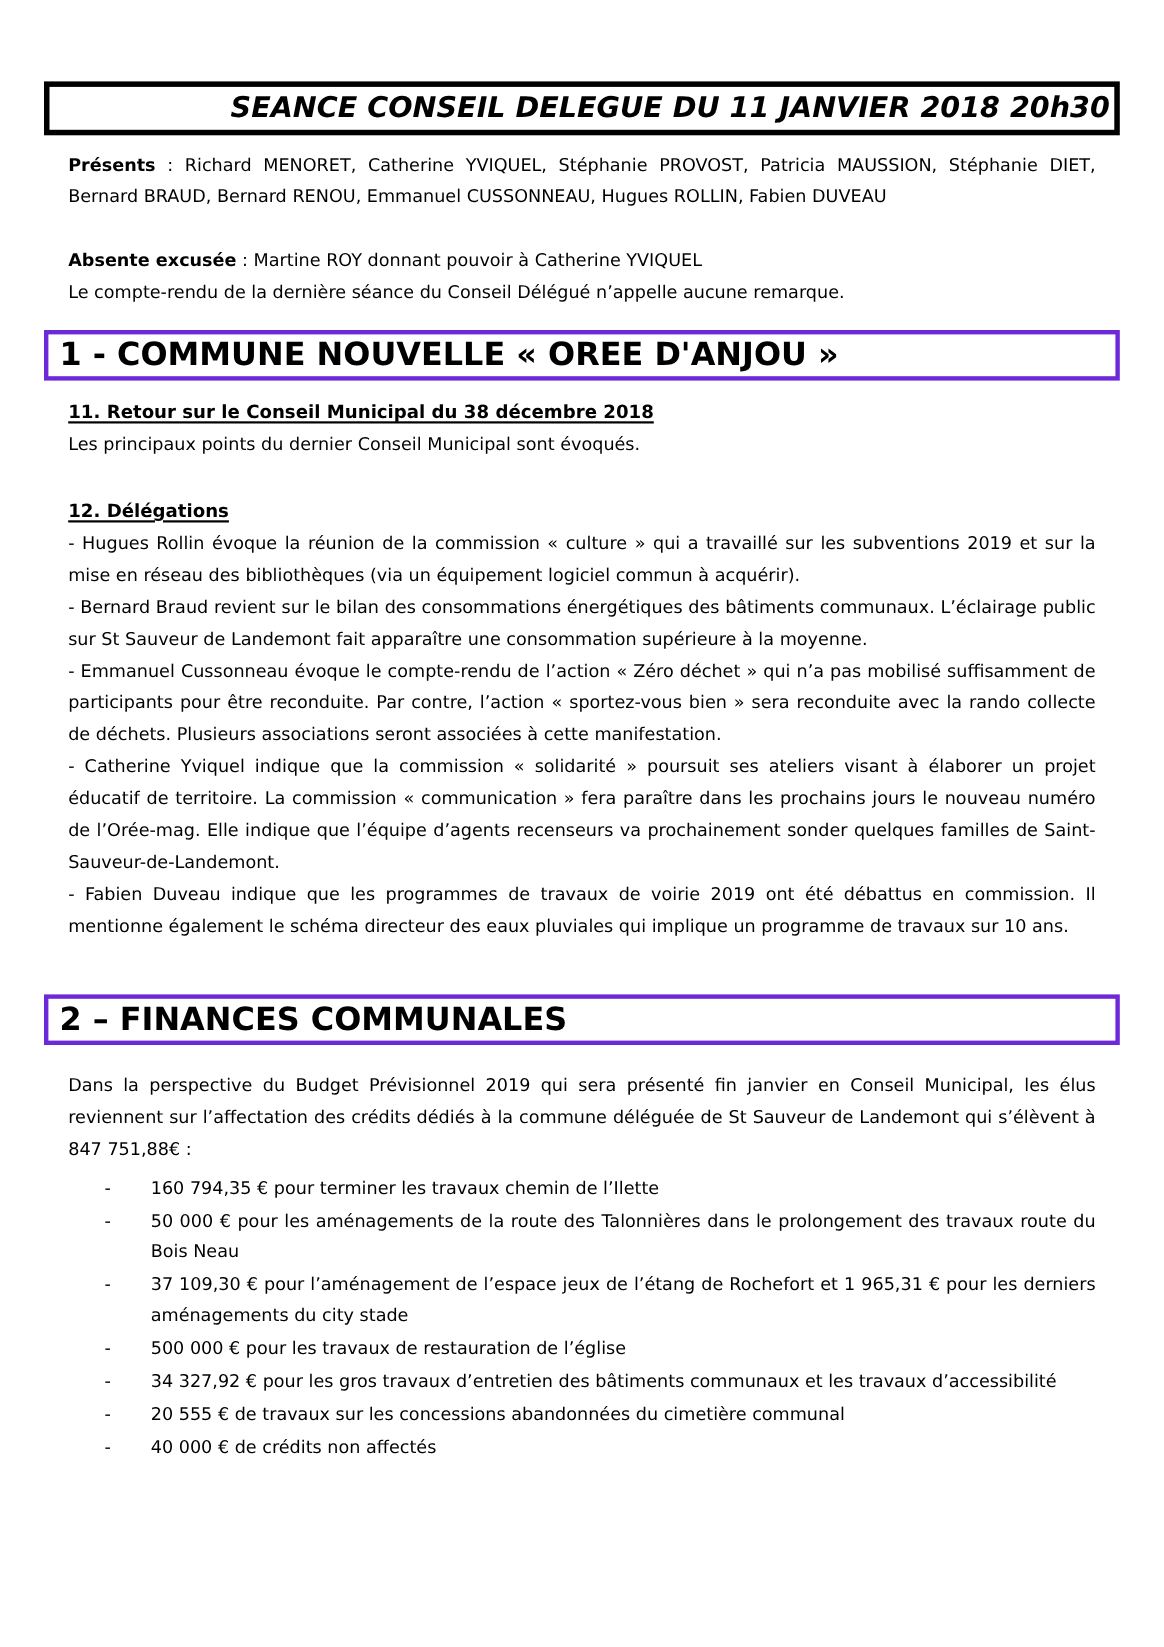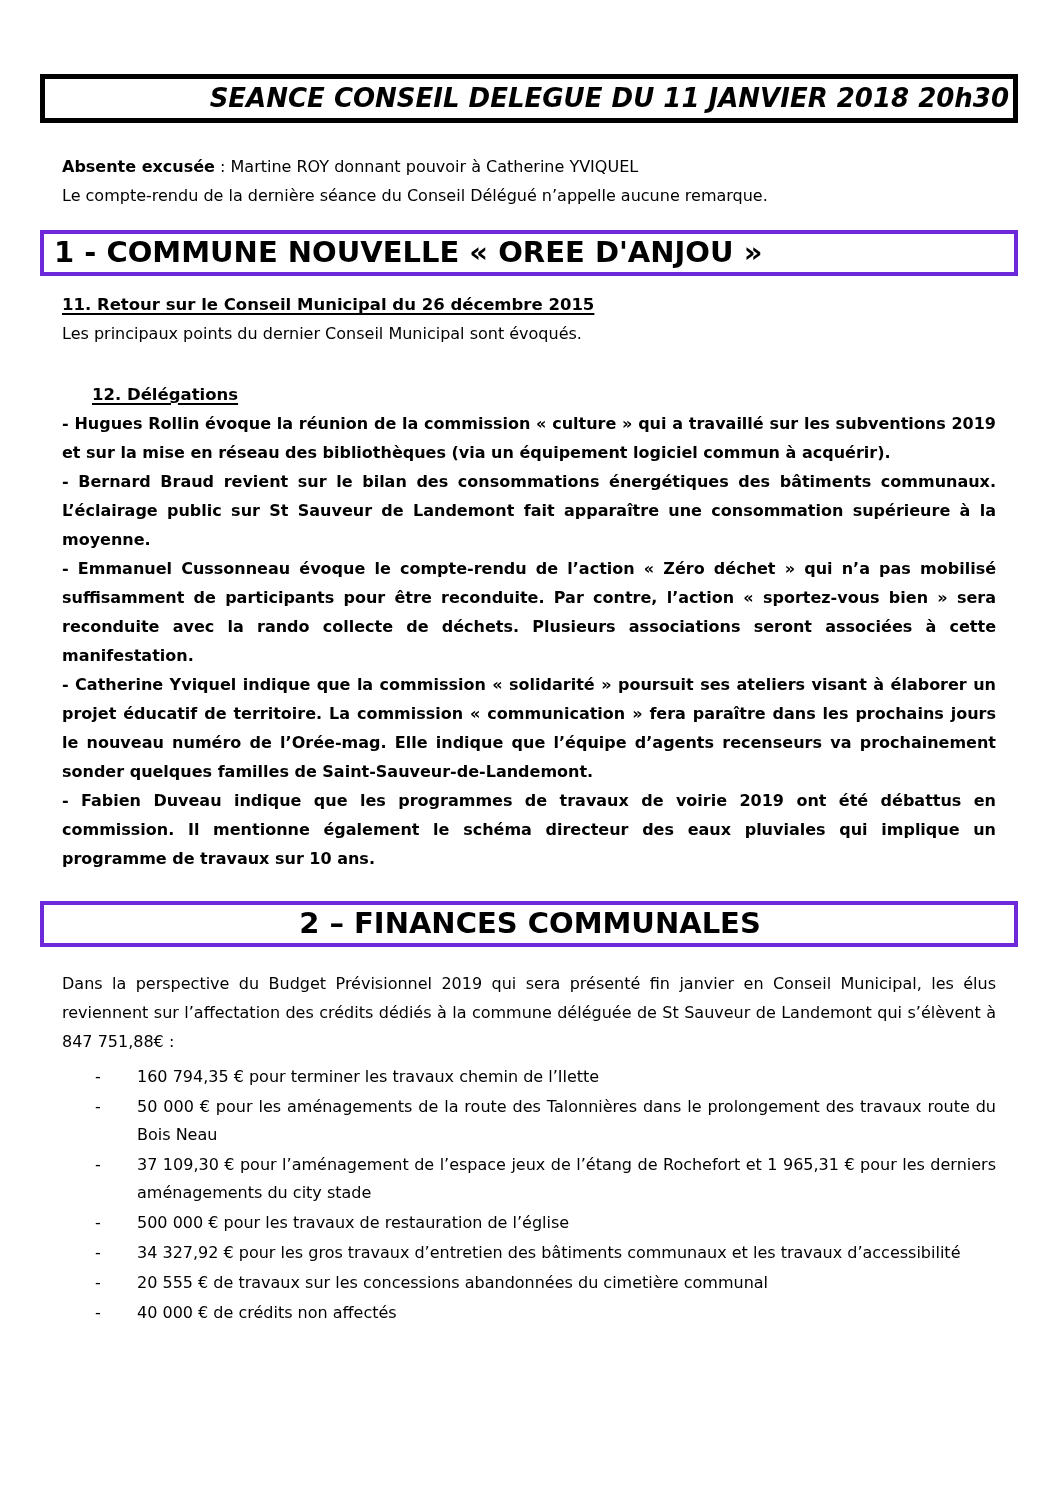"Présents : Richard MENORET, Catherine" p.body-text { html: none -> <p> <span>Présents</span><span> : </span><span>Richard MENORET, Catherine YVIQUEL, Stéphanie PROVOST, Patricia MAUSSION, Stéphanie DIET, Bernard BRAUD, Bernard RENOU, Emmanuel CUSSONNEAU, Hugues ROLLIN, Fabien DUVEAU</span> </p> }
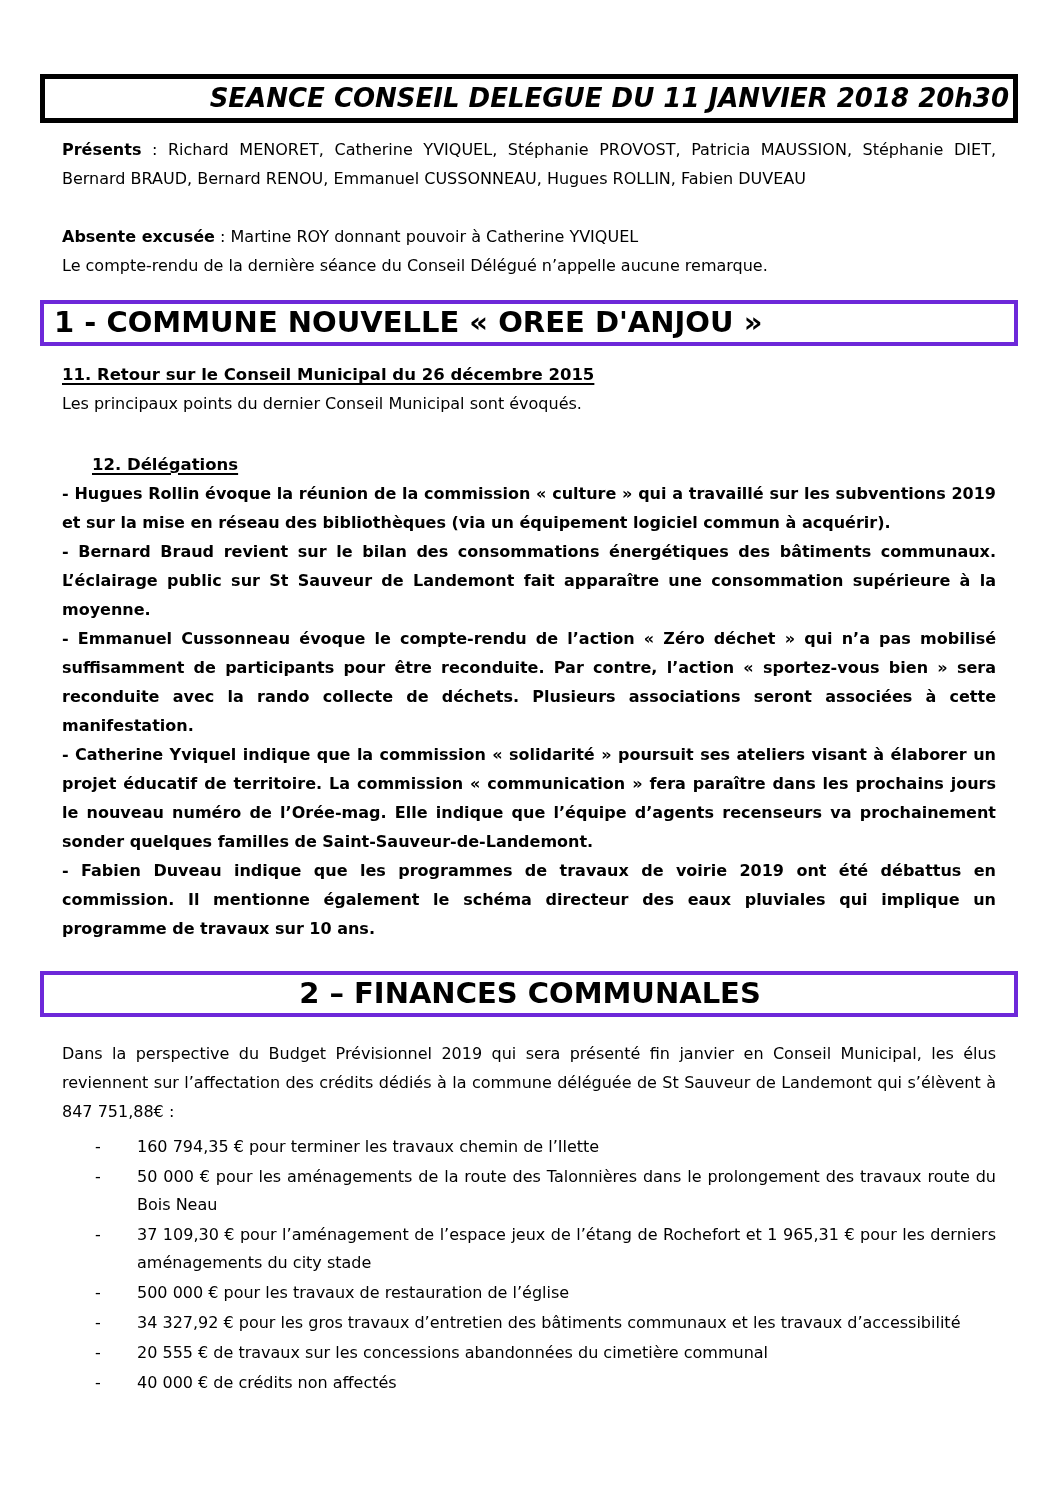"11. Retour sur le Conseil" p.subheading { text: 26 décembre 2015 -> 38 décembre 2018 }
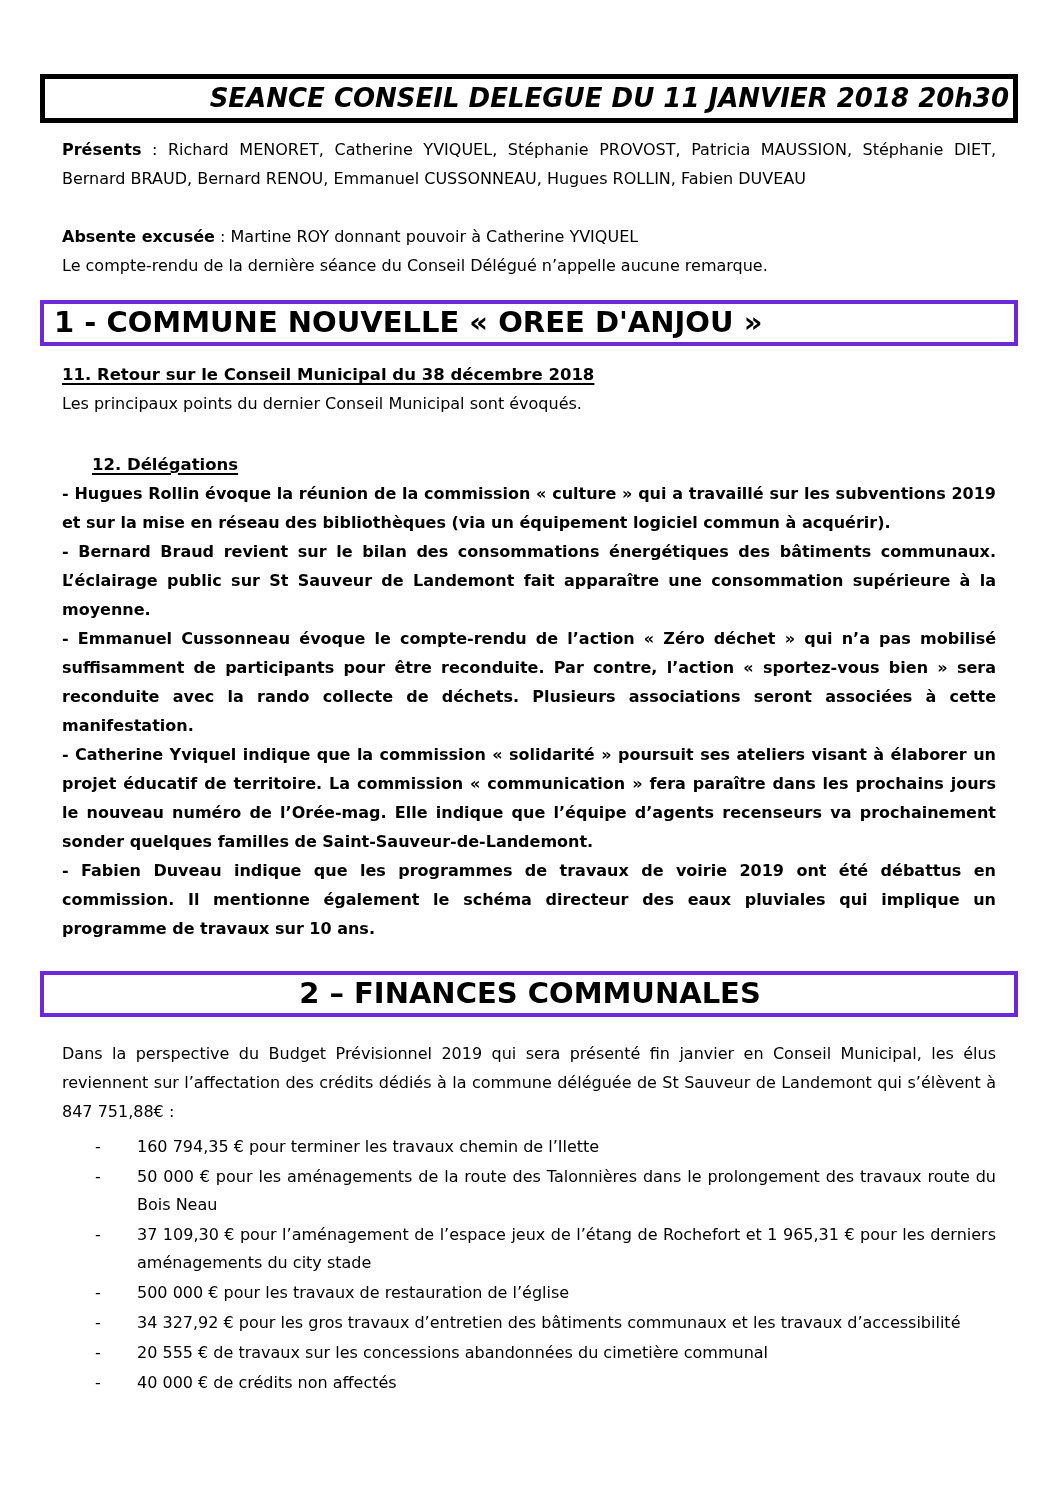"12. Délégations" .subheading.spaced { margin-left: 30px -> none }
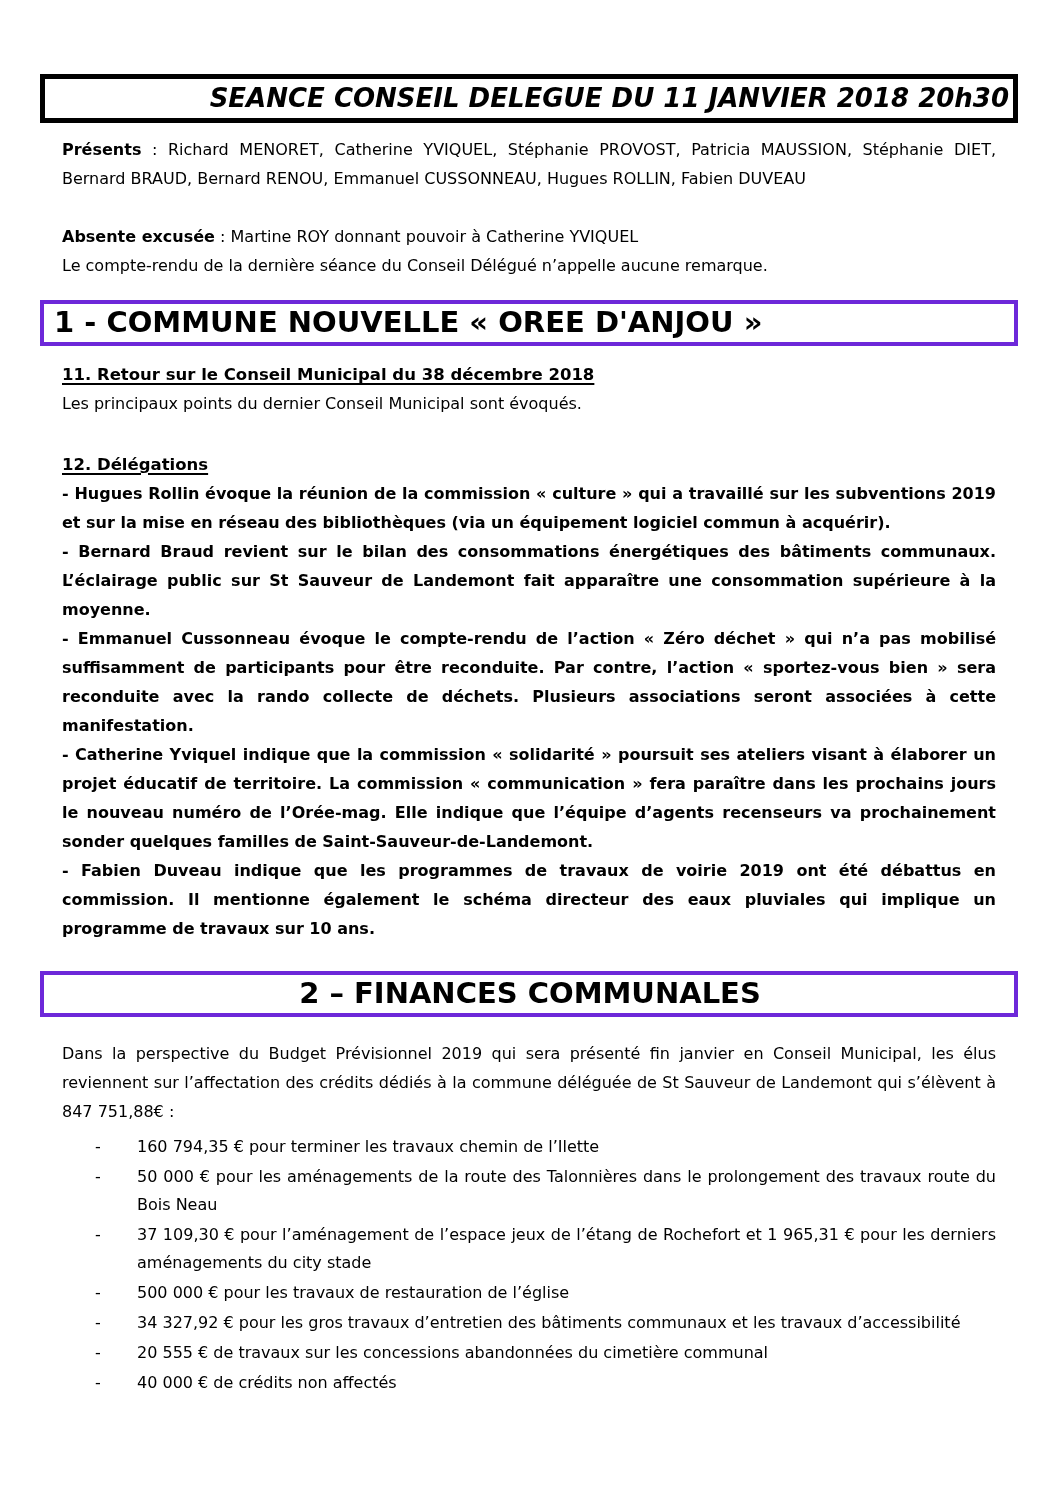"- Hugues Rollin évoque la" .para-group { font-weight: bold -> none }
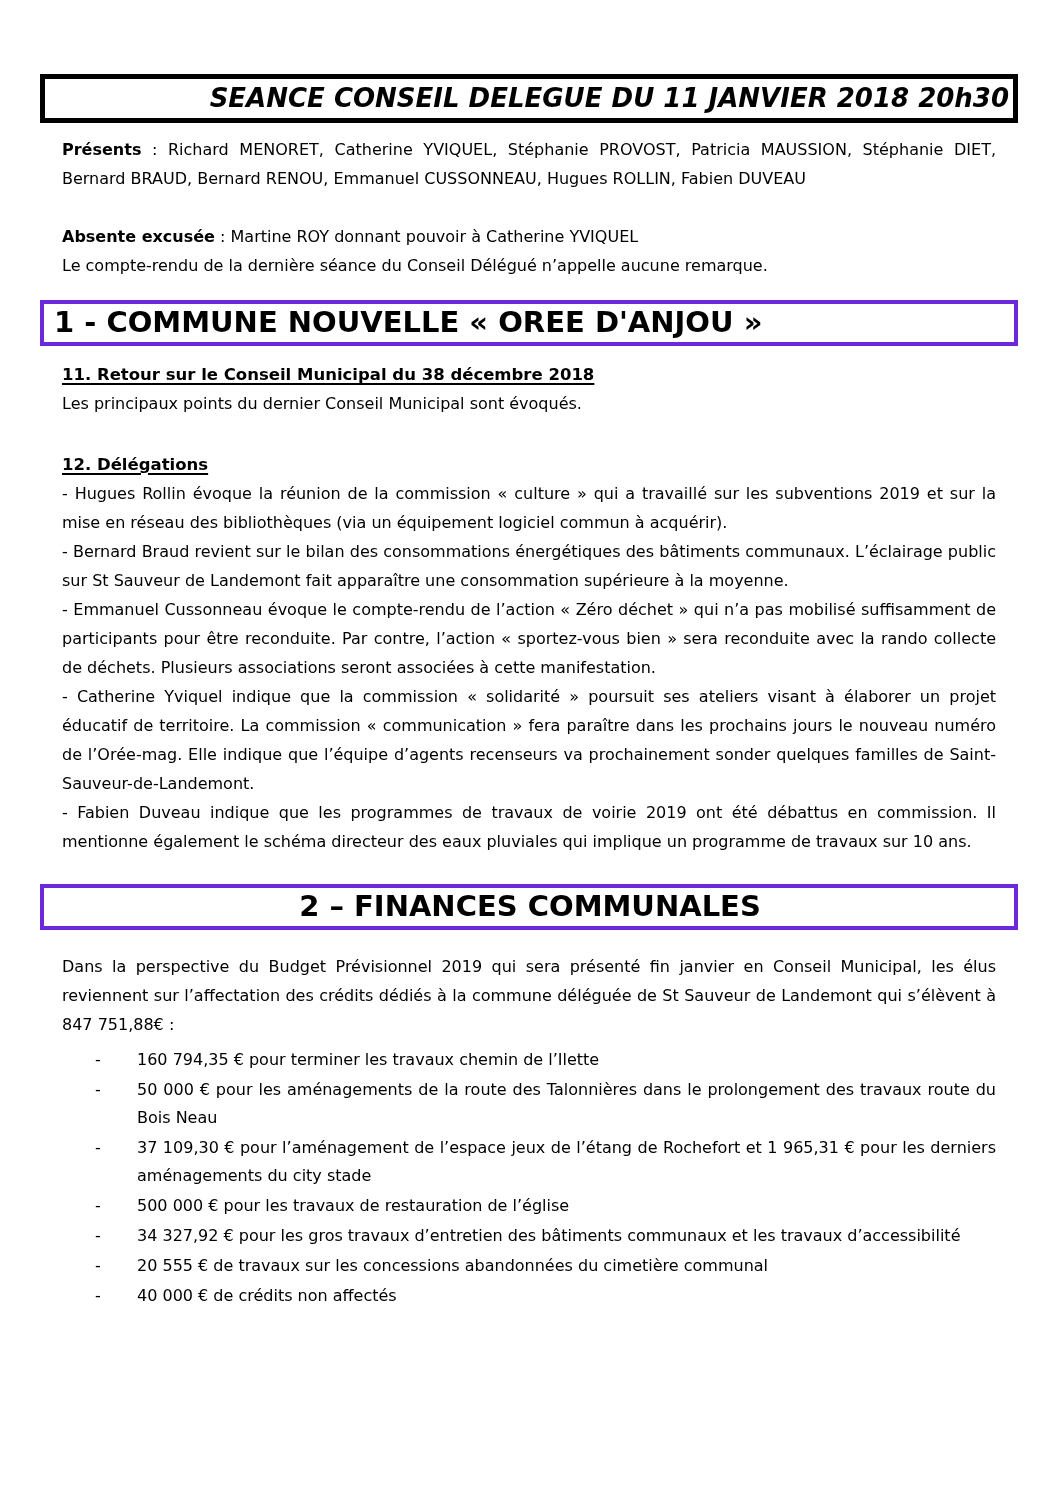"2 – FINANCES COMMUNALES" .section-box.second { margin-top: 28px -> 48px; text-align: center -> none }
